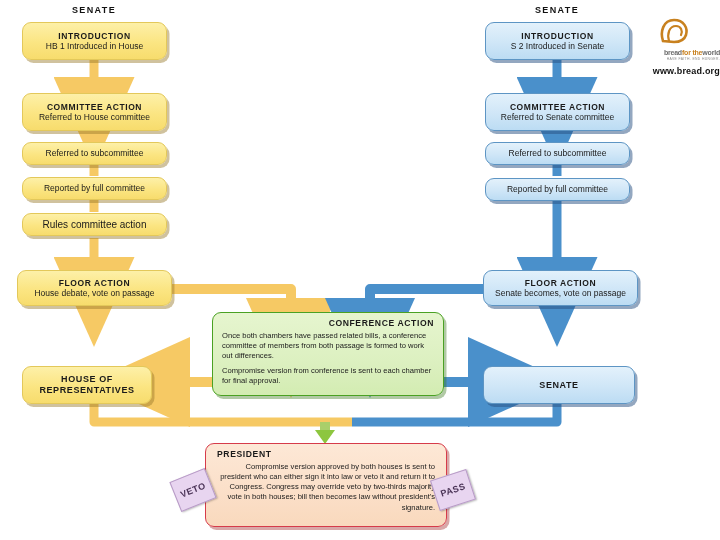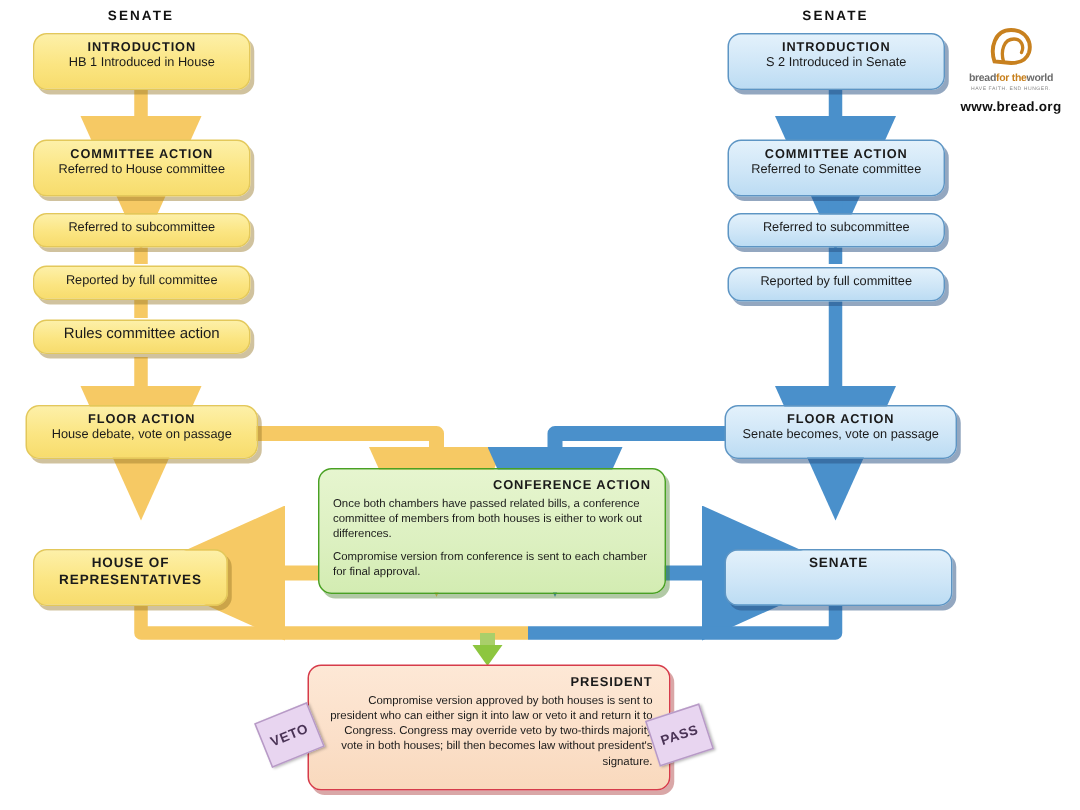"INTRODUCTION" .node { justify-content: flex-start -> center }
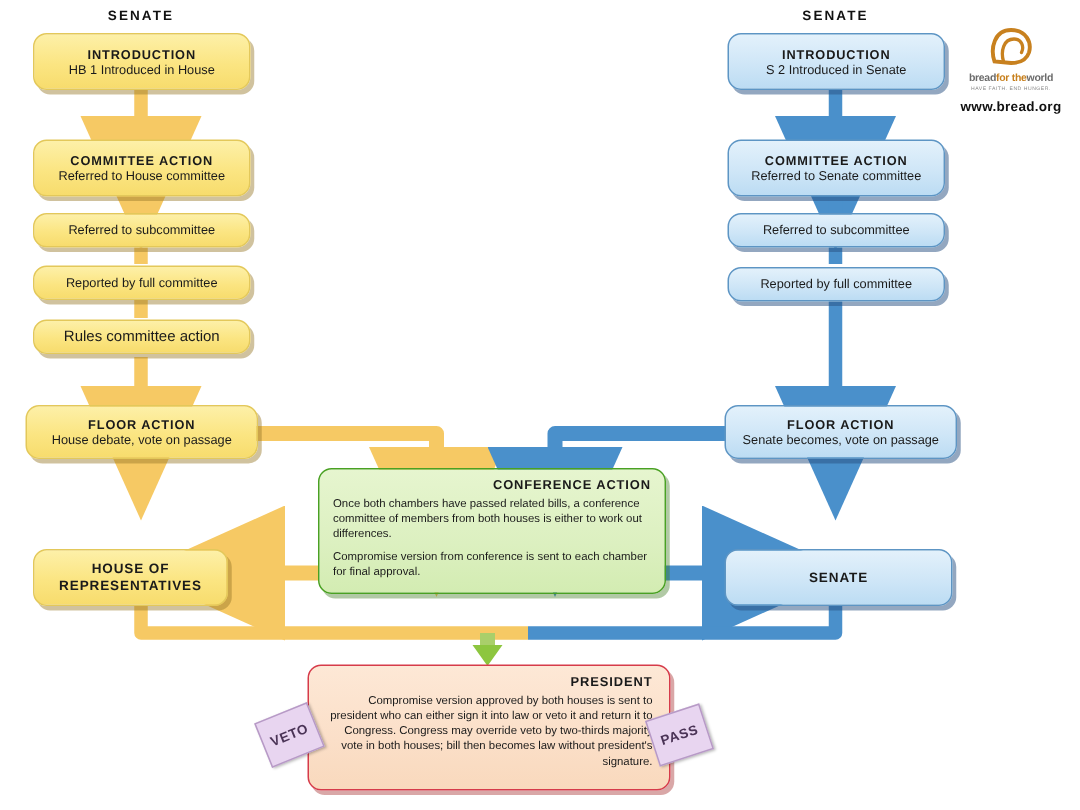"www.bread.org" .logo { text-align: center -> right }
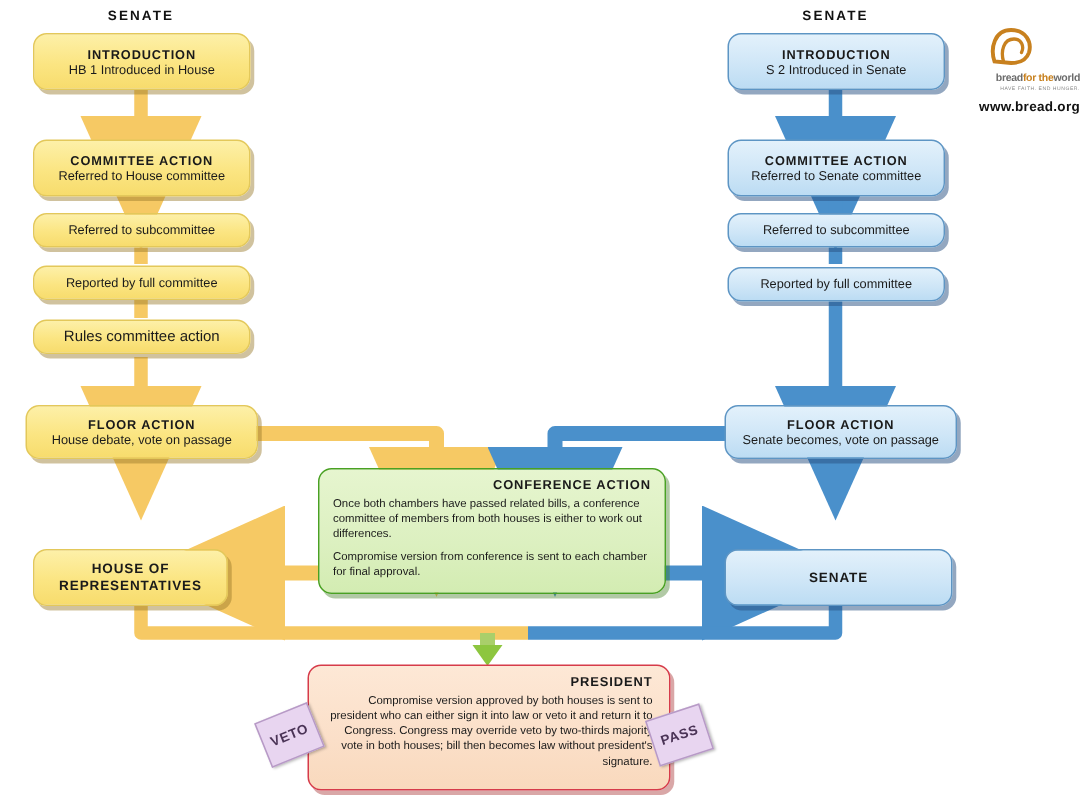"Once both chambers have passed" div { text: houses is either -> passage is formed }
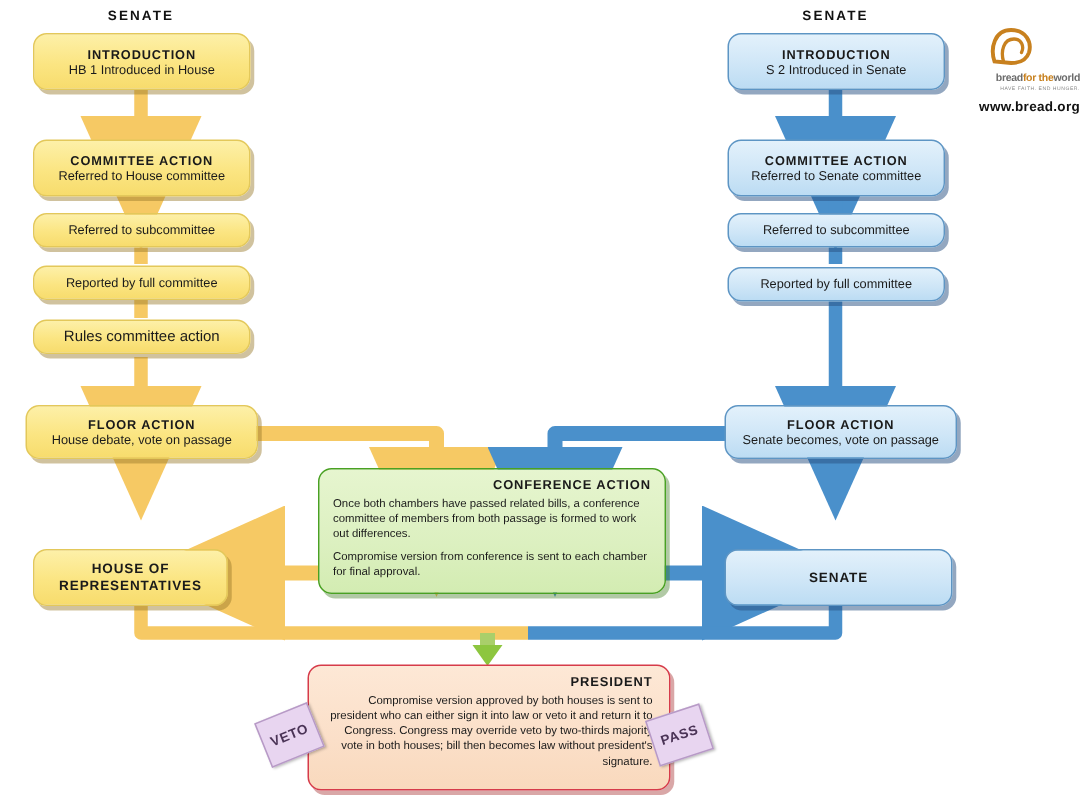"PRESIDENT" div.ttl { text-align: right -> left }
